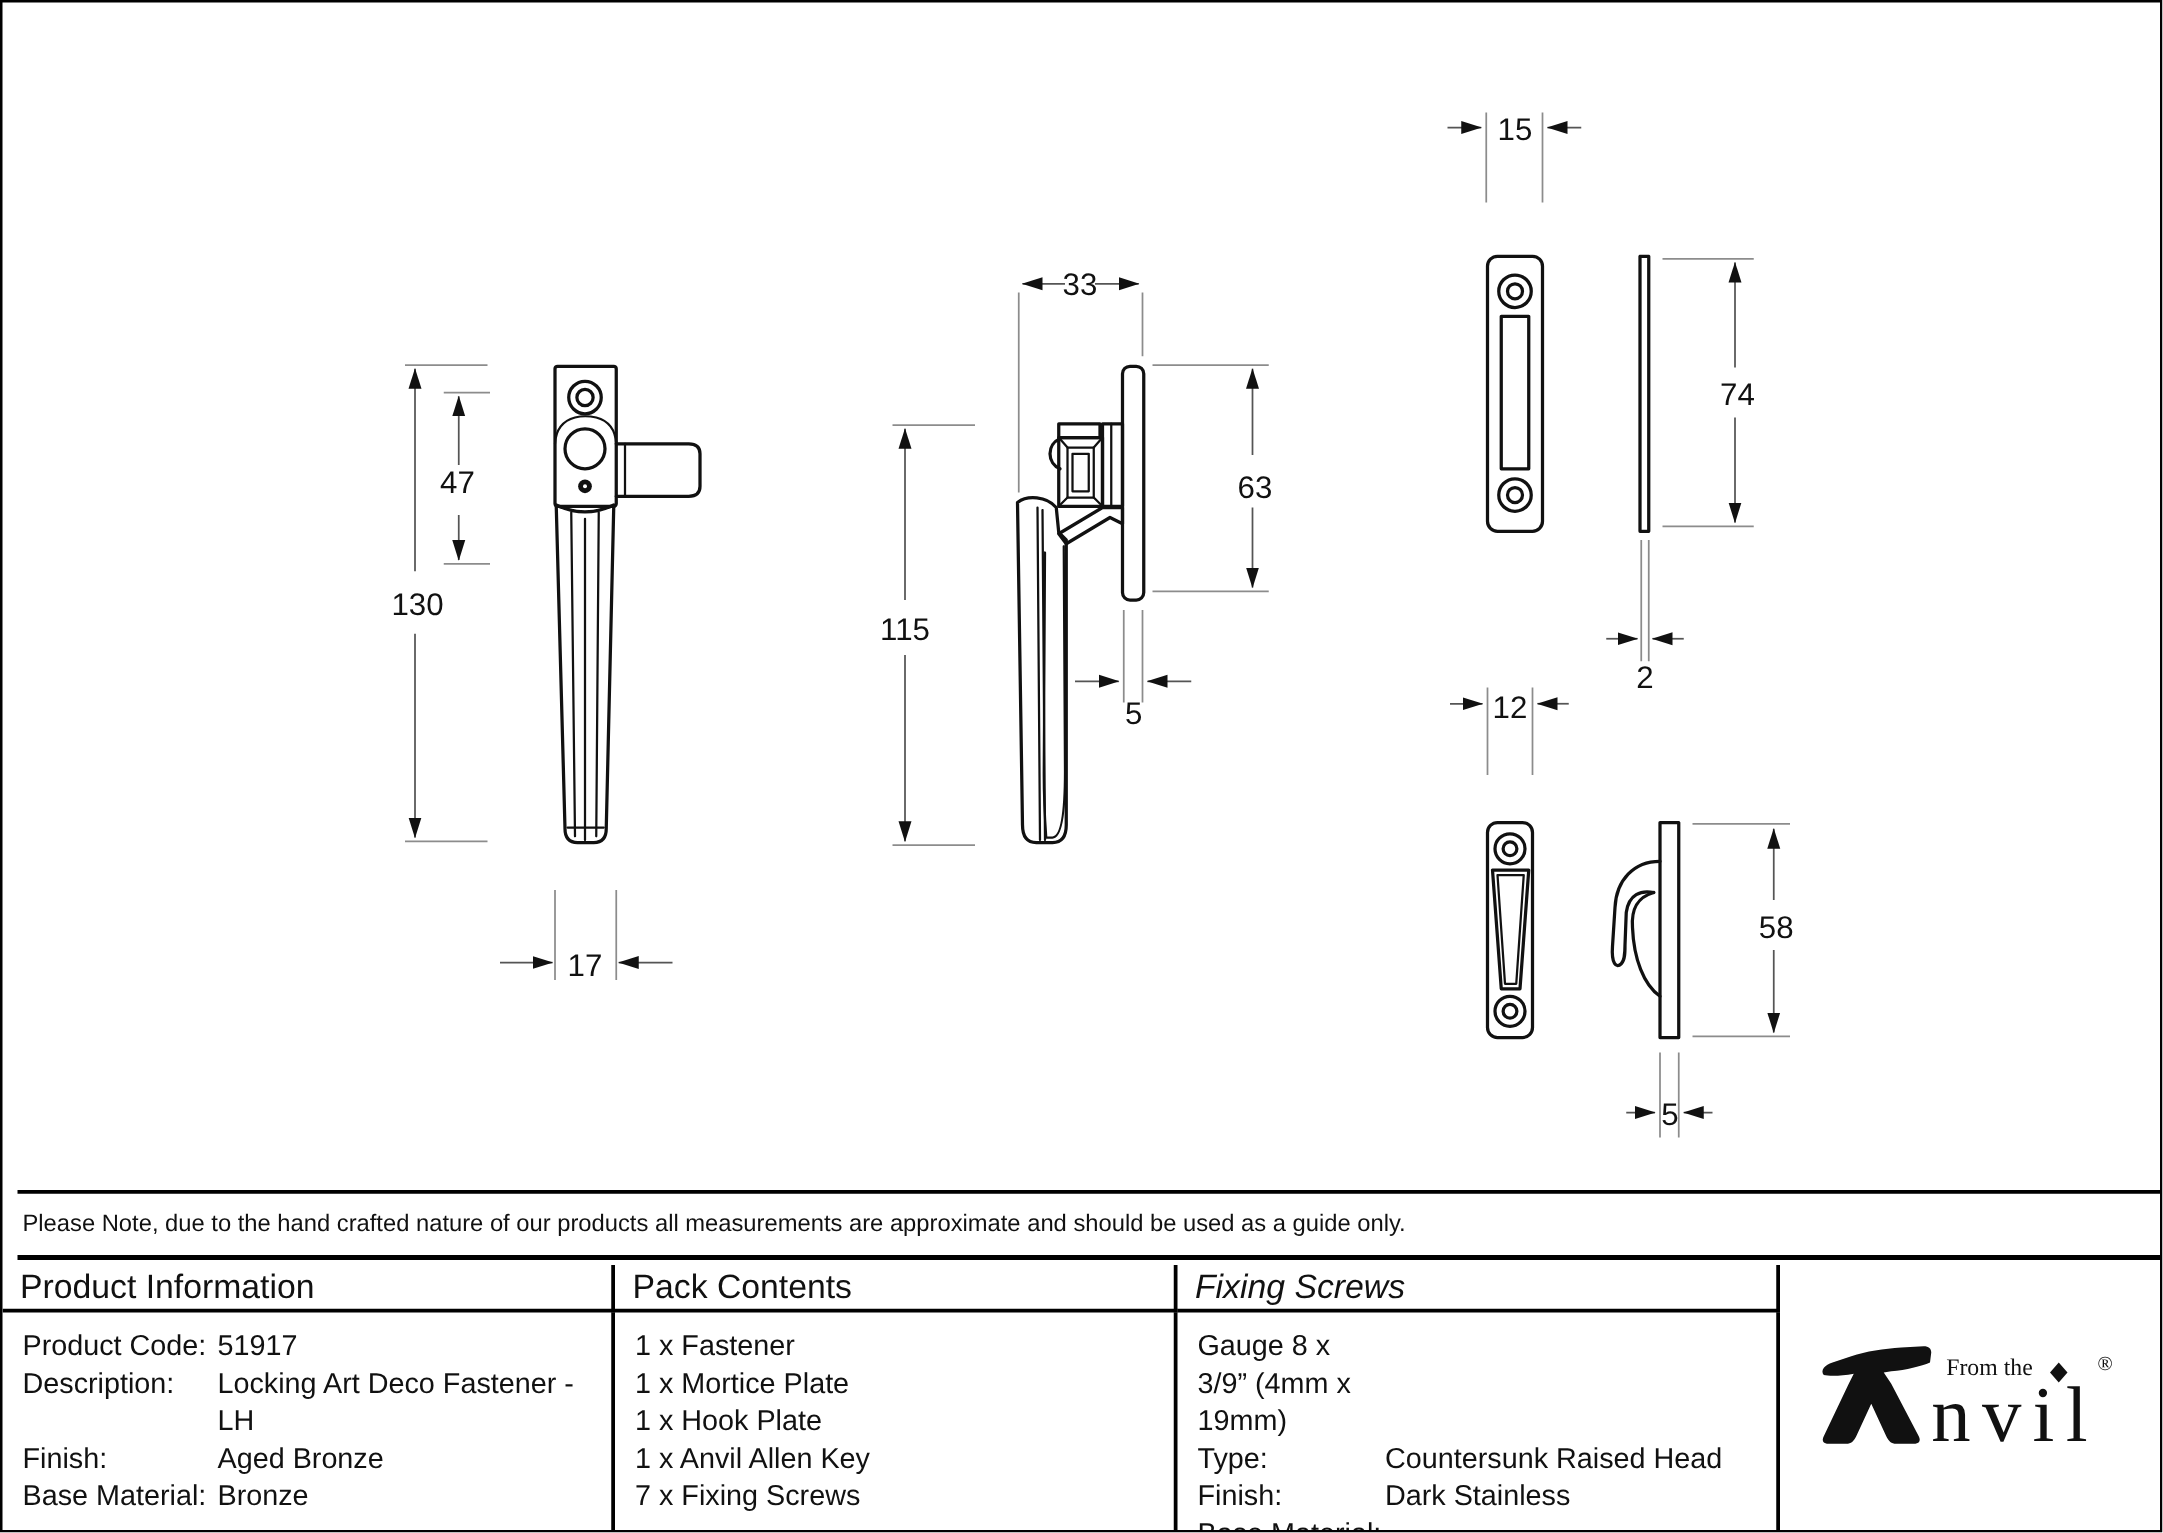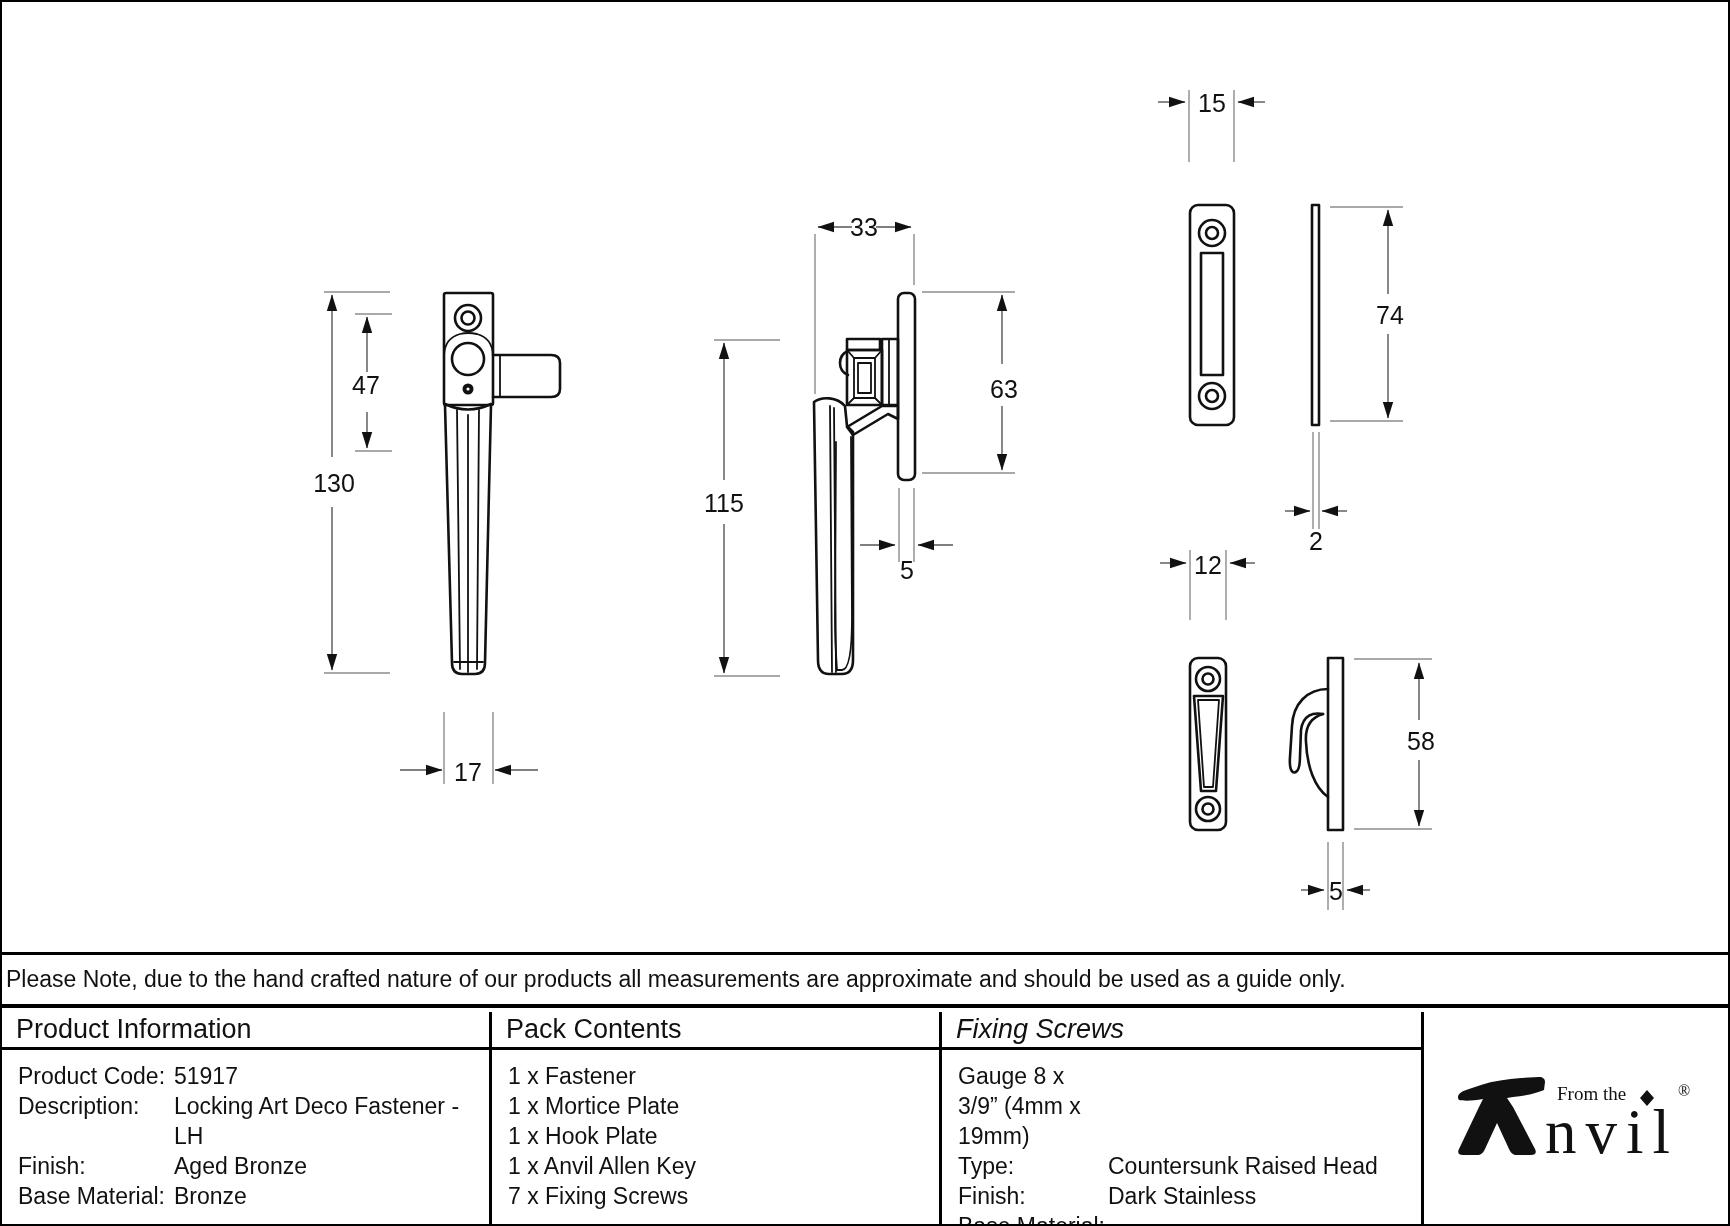"Please Note, due to the" .note-row { font-size: 23px -> 19px; left: 0 -> 12px }
